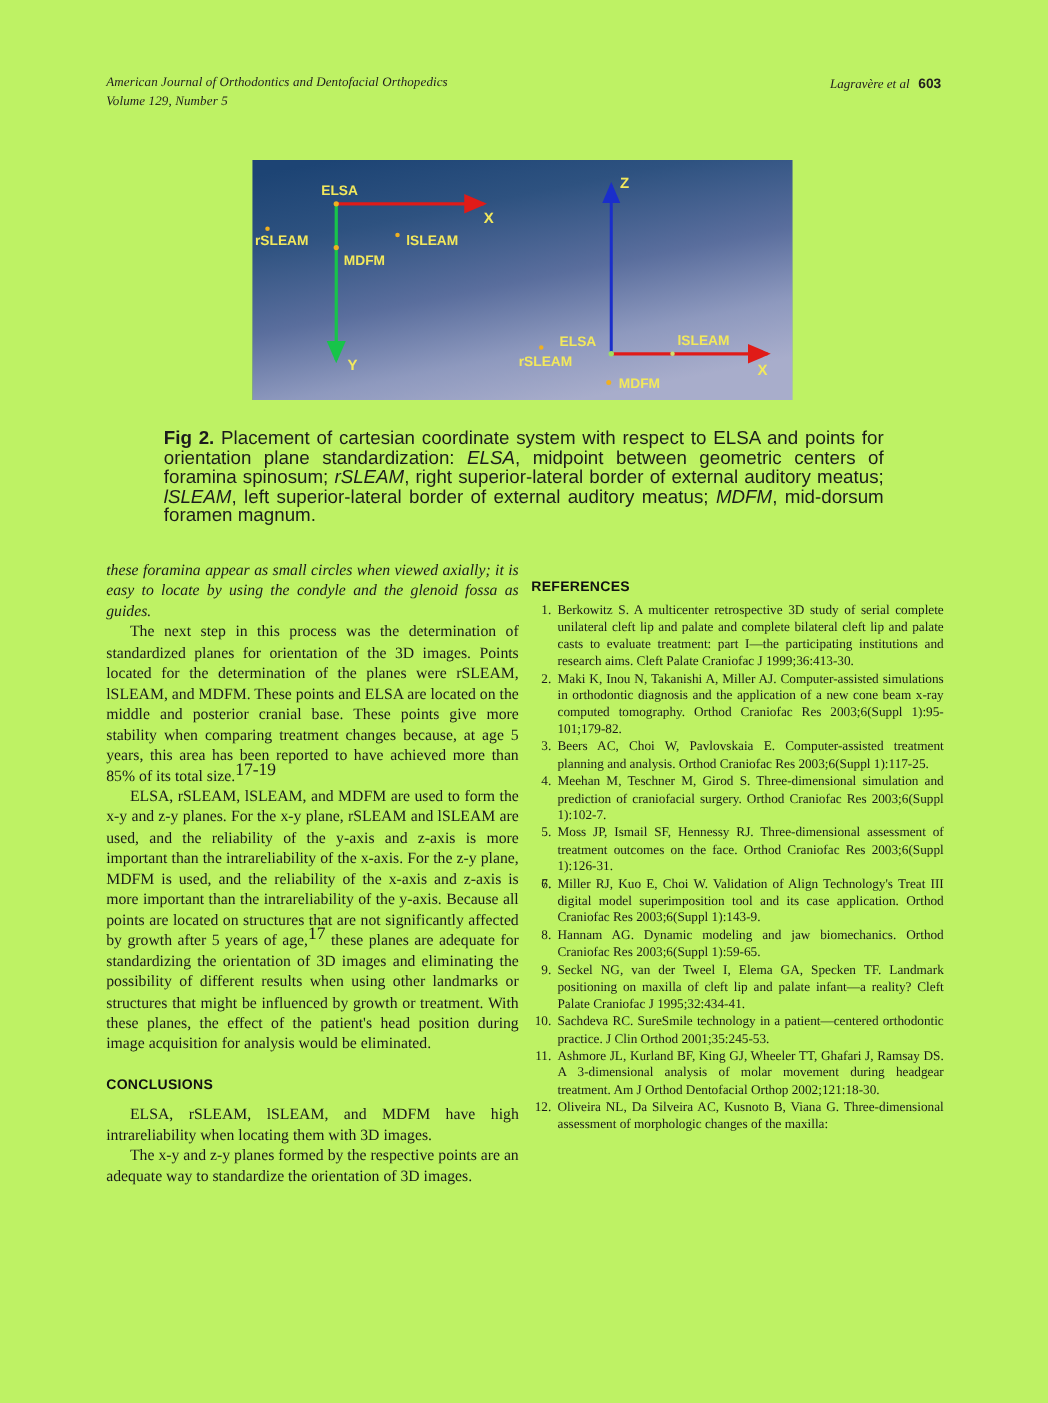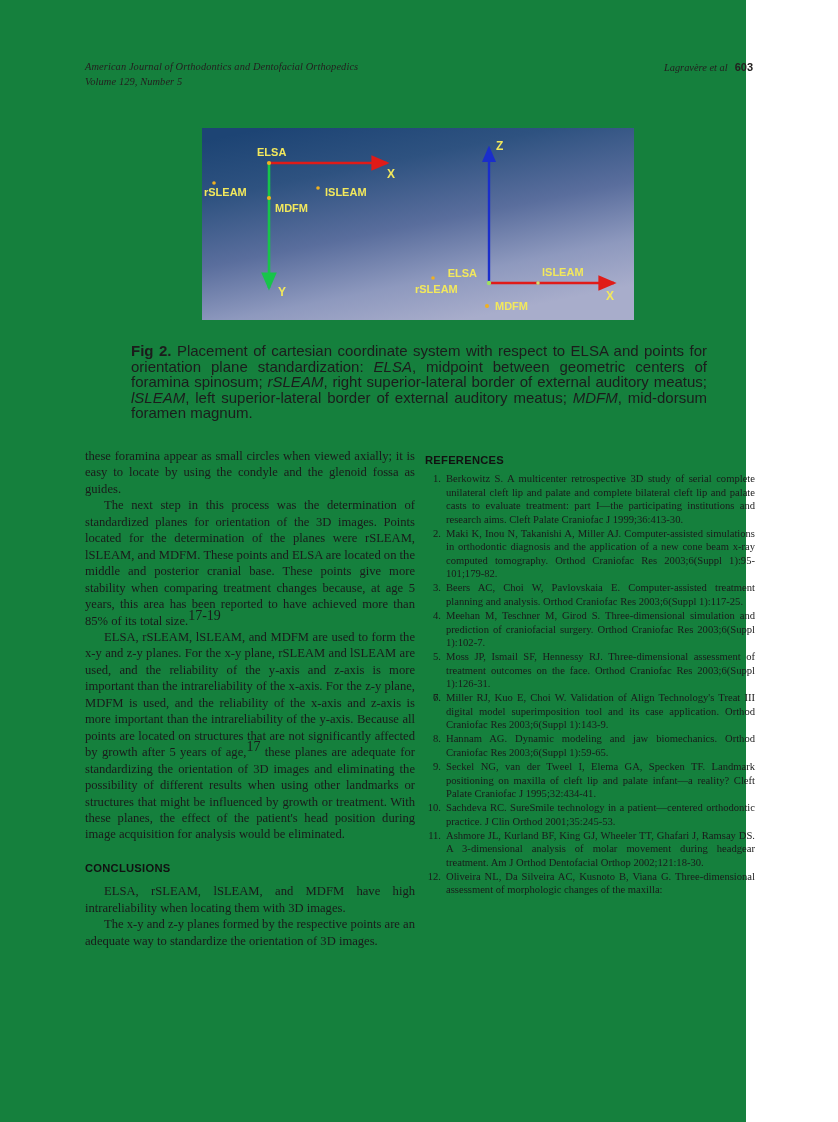"American Journal of Orthodontics and" .page { background: #15803d -> #bef264; width: 746px -> 838px }
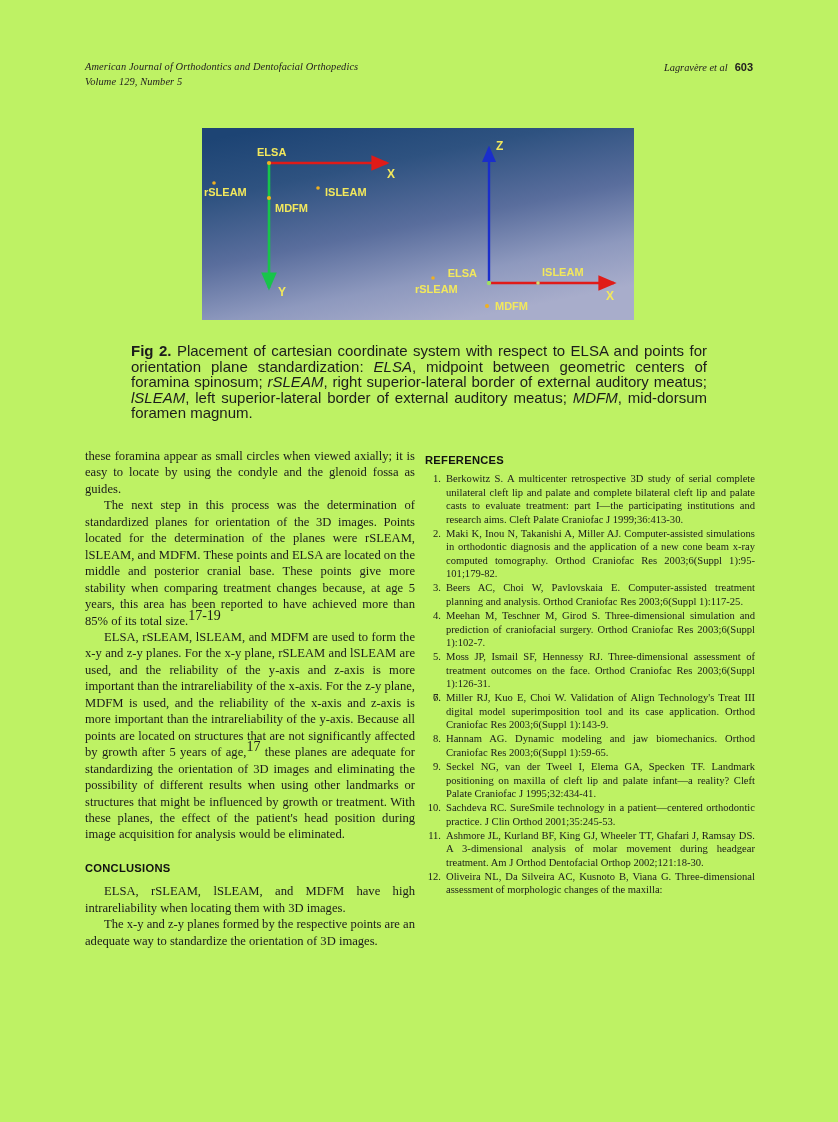"these foramina appear as small" .bodytext p.noindent { font-style: none -> italic }
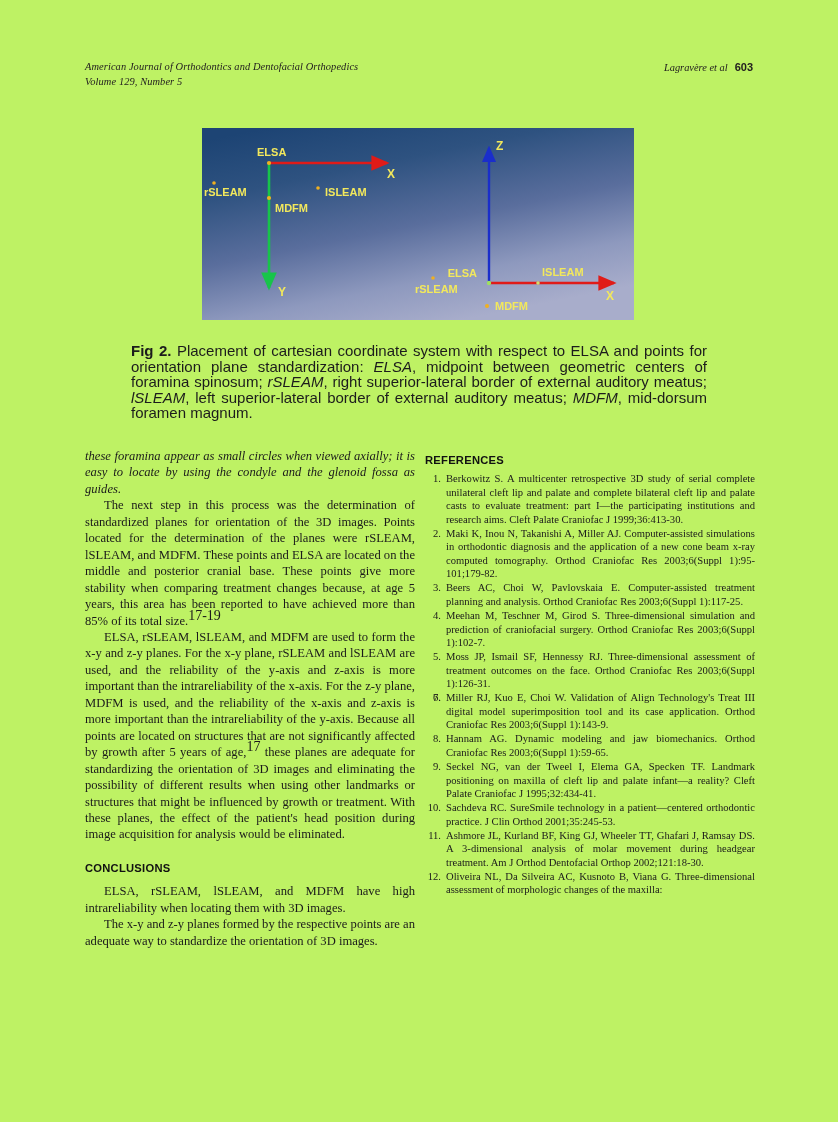"REFERENCES" h2.refs-head { margin-top: 6px -> 16px }
